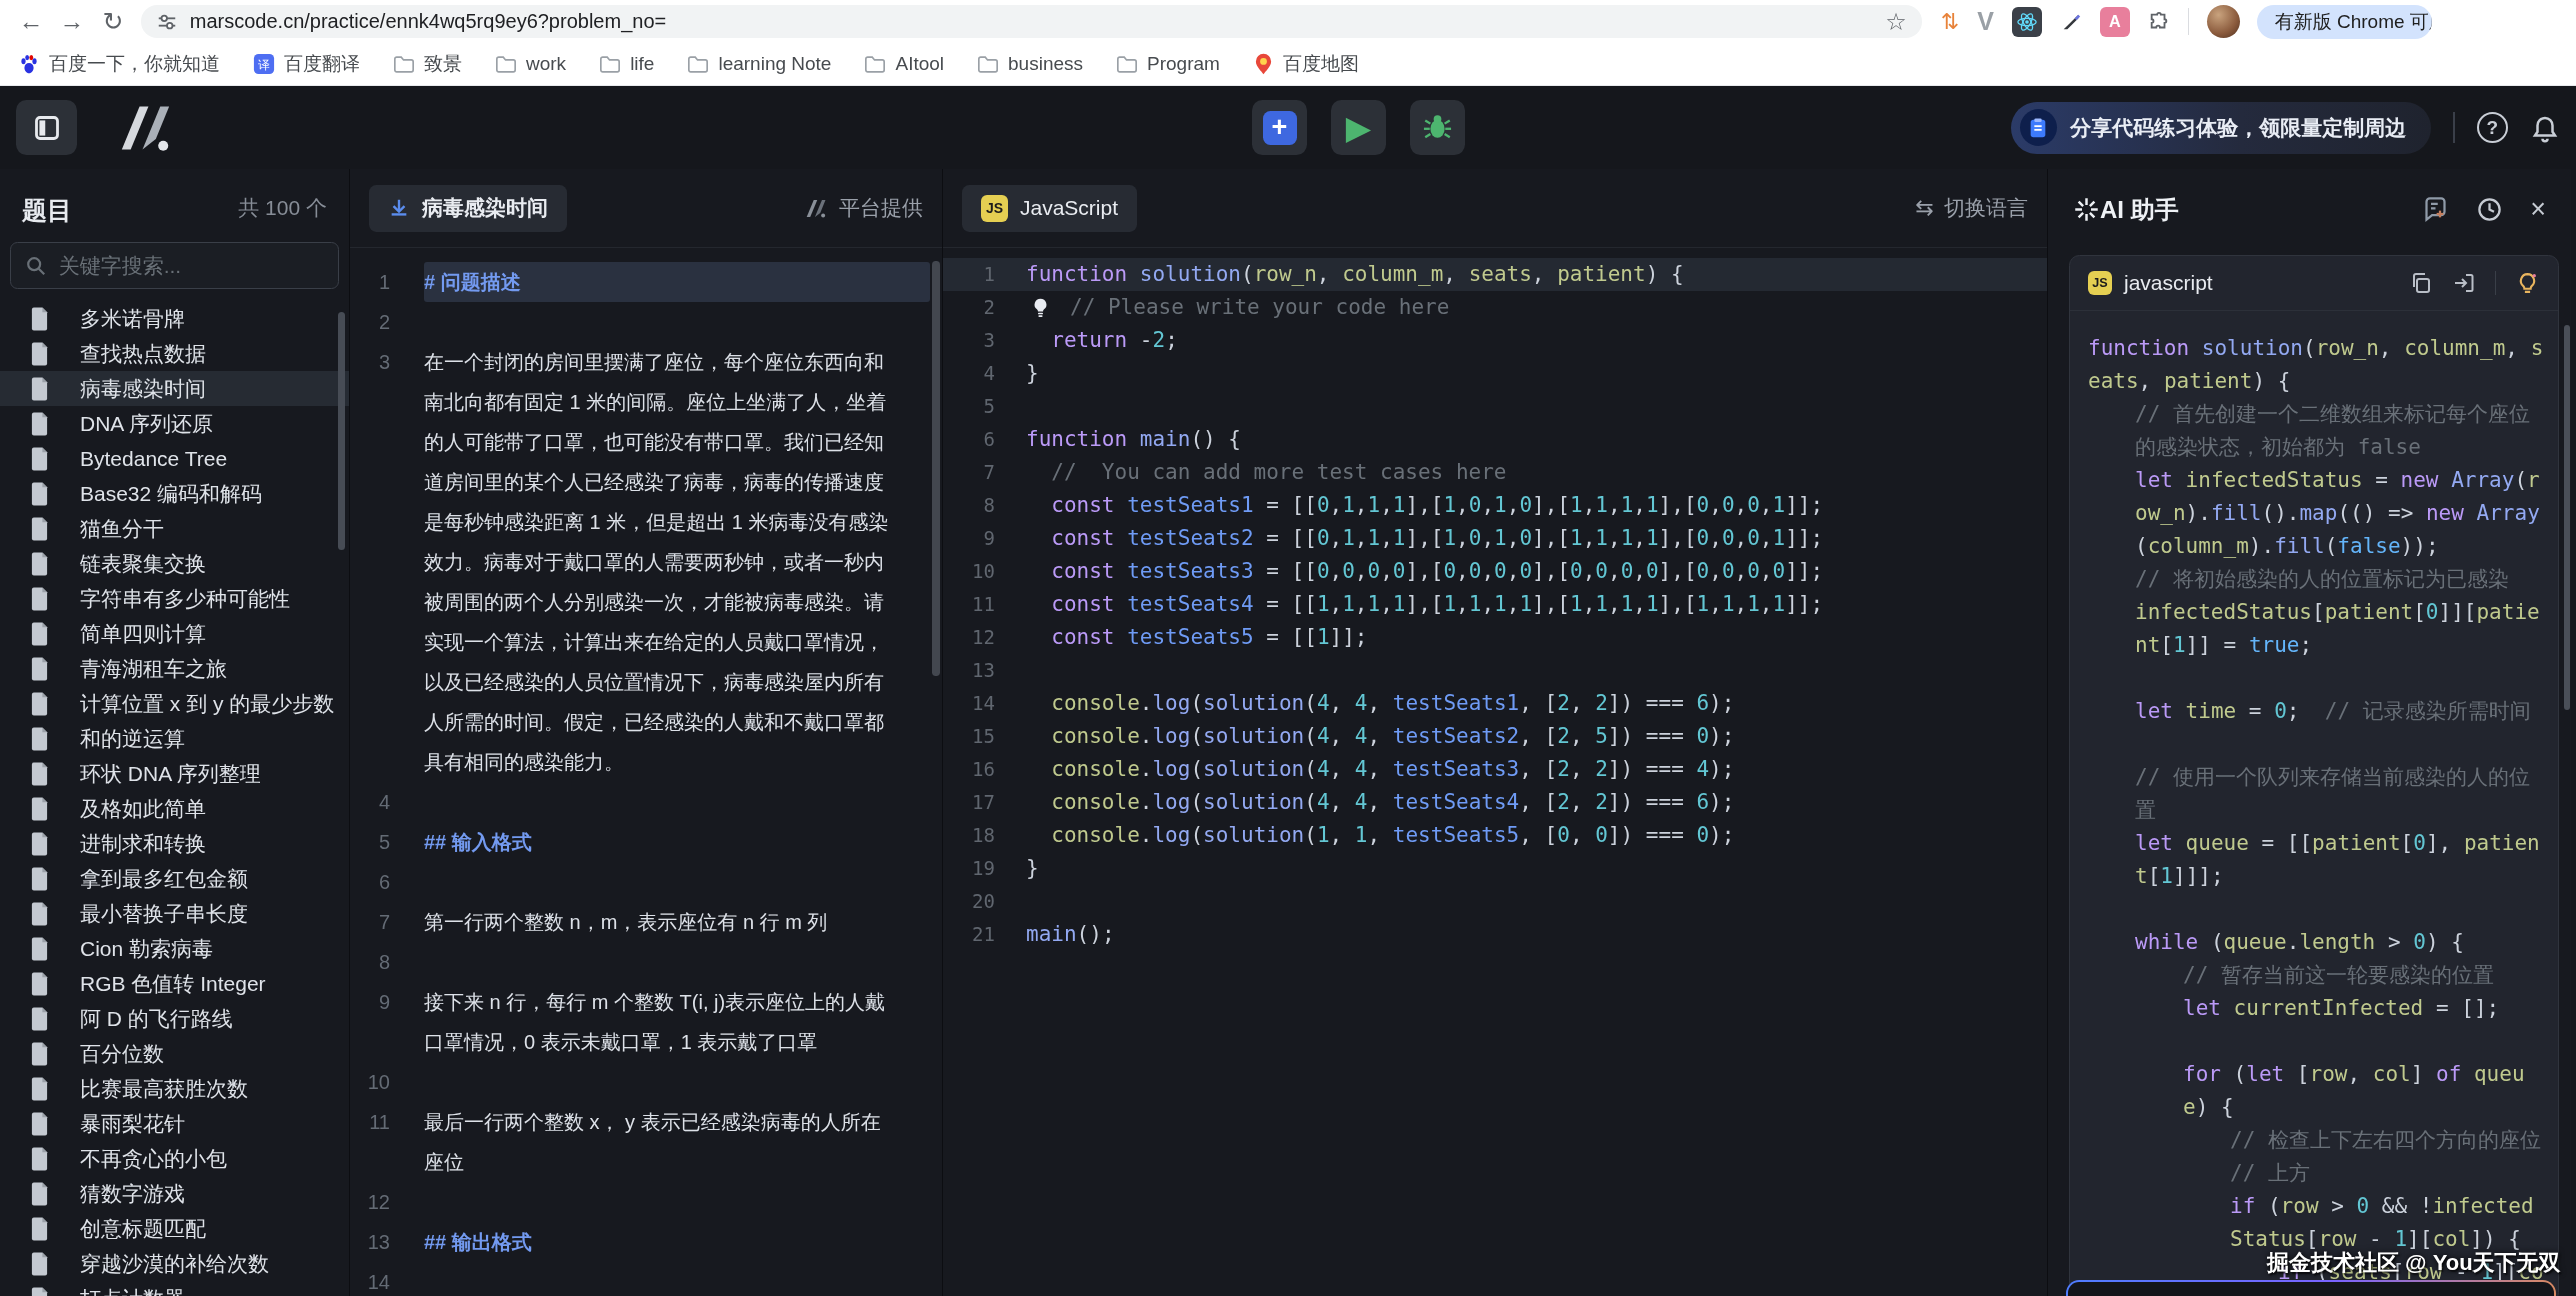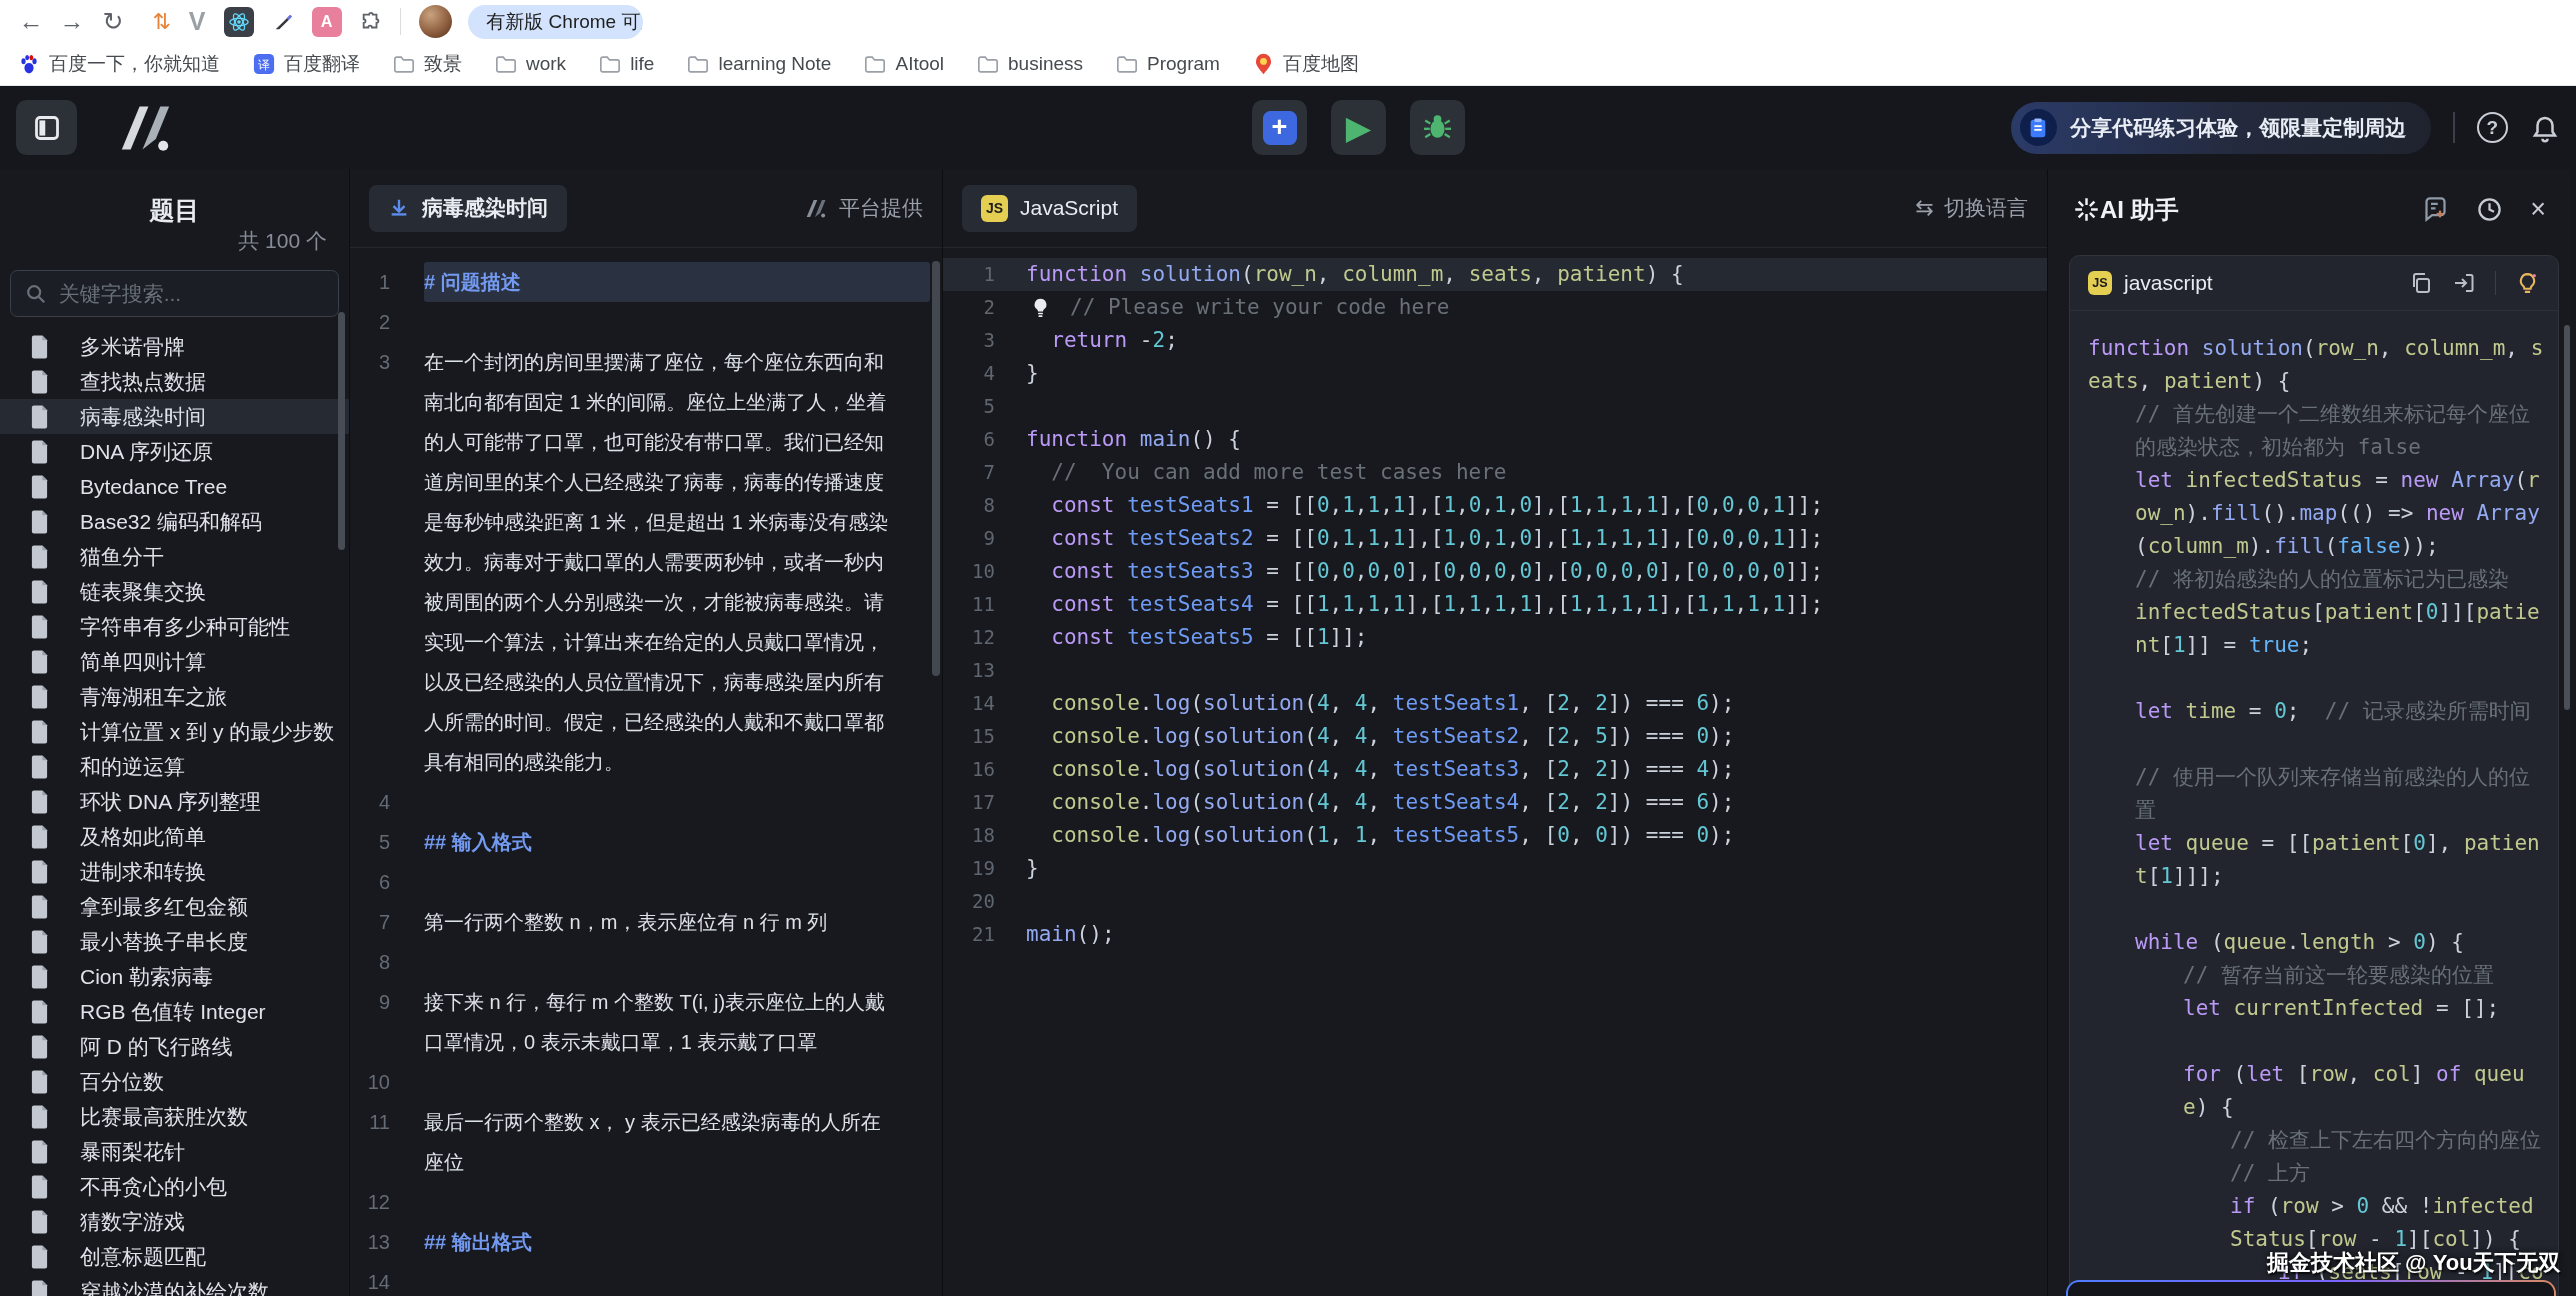"marscode.cn/practice/ennk4wq5rq9ey6?prob" div.url-pill { html: none -> <div> <span> <svg> <g> <line></line> <circle></circle> <line></line> <circle></circle> </g> </svg> </span> <span>marscode.cn/practice/ennk4wq5rq9ey6?problem_no=</span> <span>☆</span> </div> }
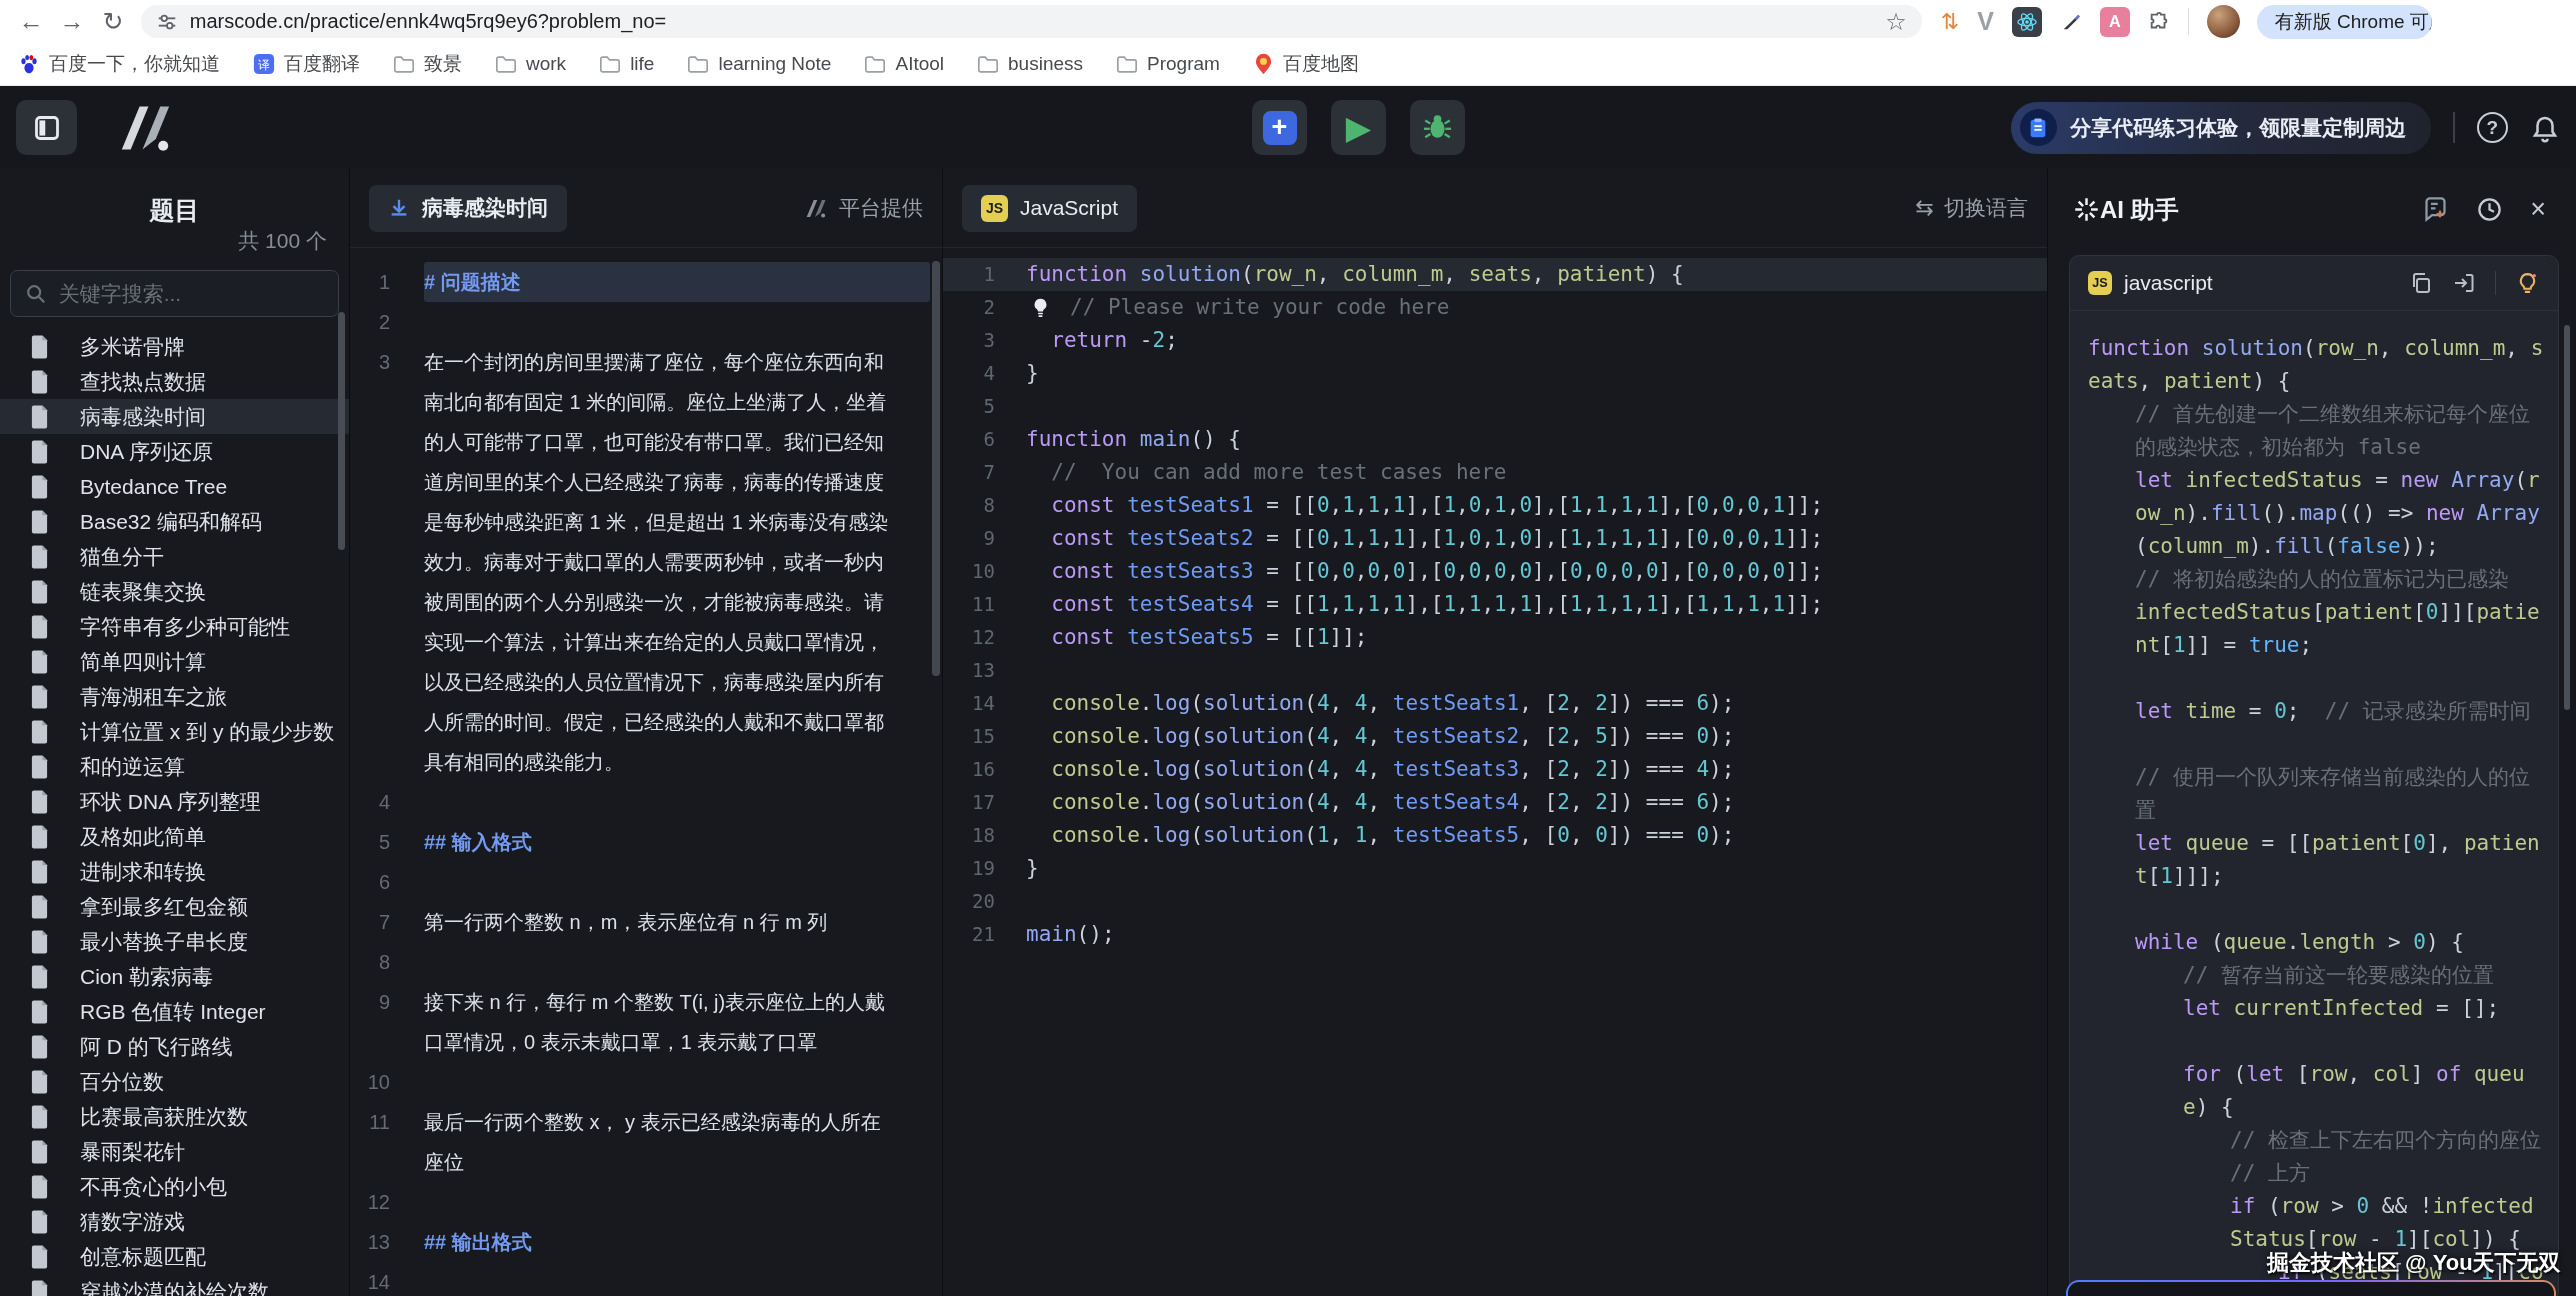"题目" .sidebar-head { align-items: center -> flex-start; flex-direction: column -> none }
